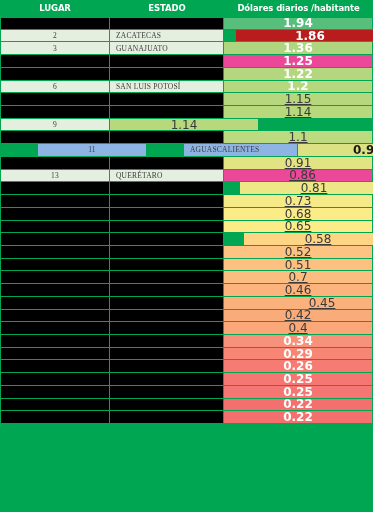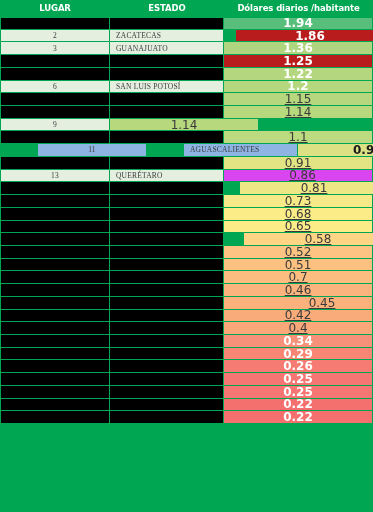"1.25" div.cell { background: #b91c1c -> #ec4899 }
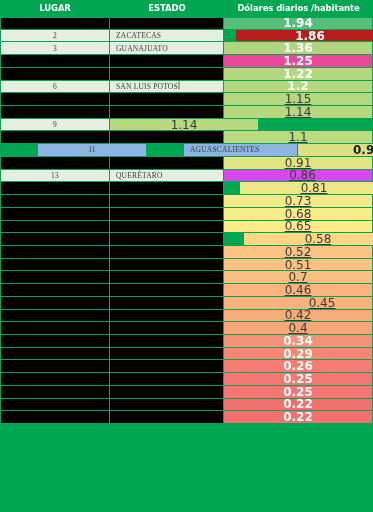"0.86" div.cell { background: #d946ef -> #ec4899 }
